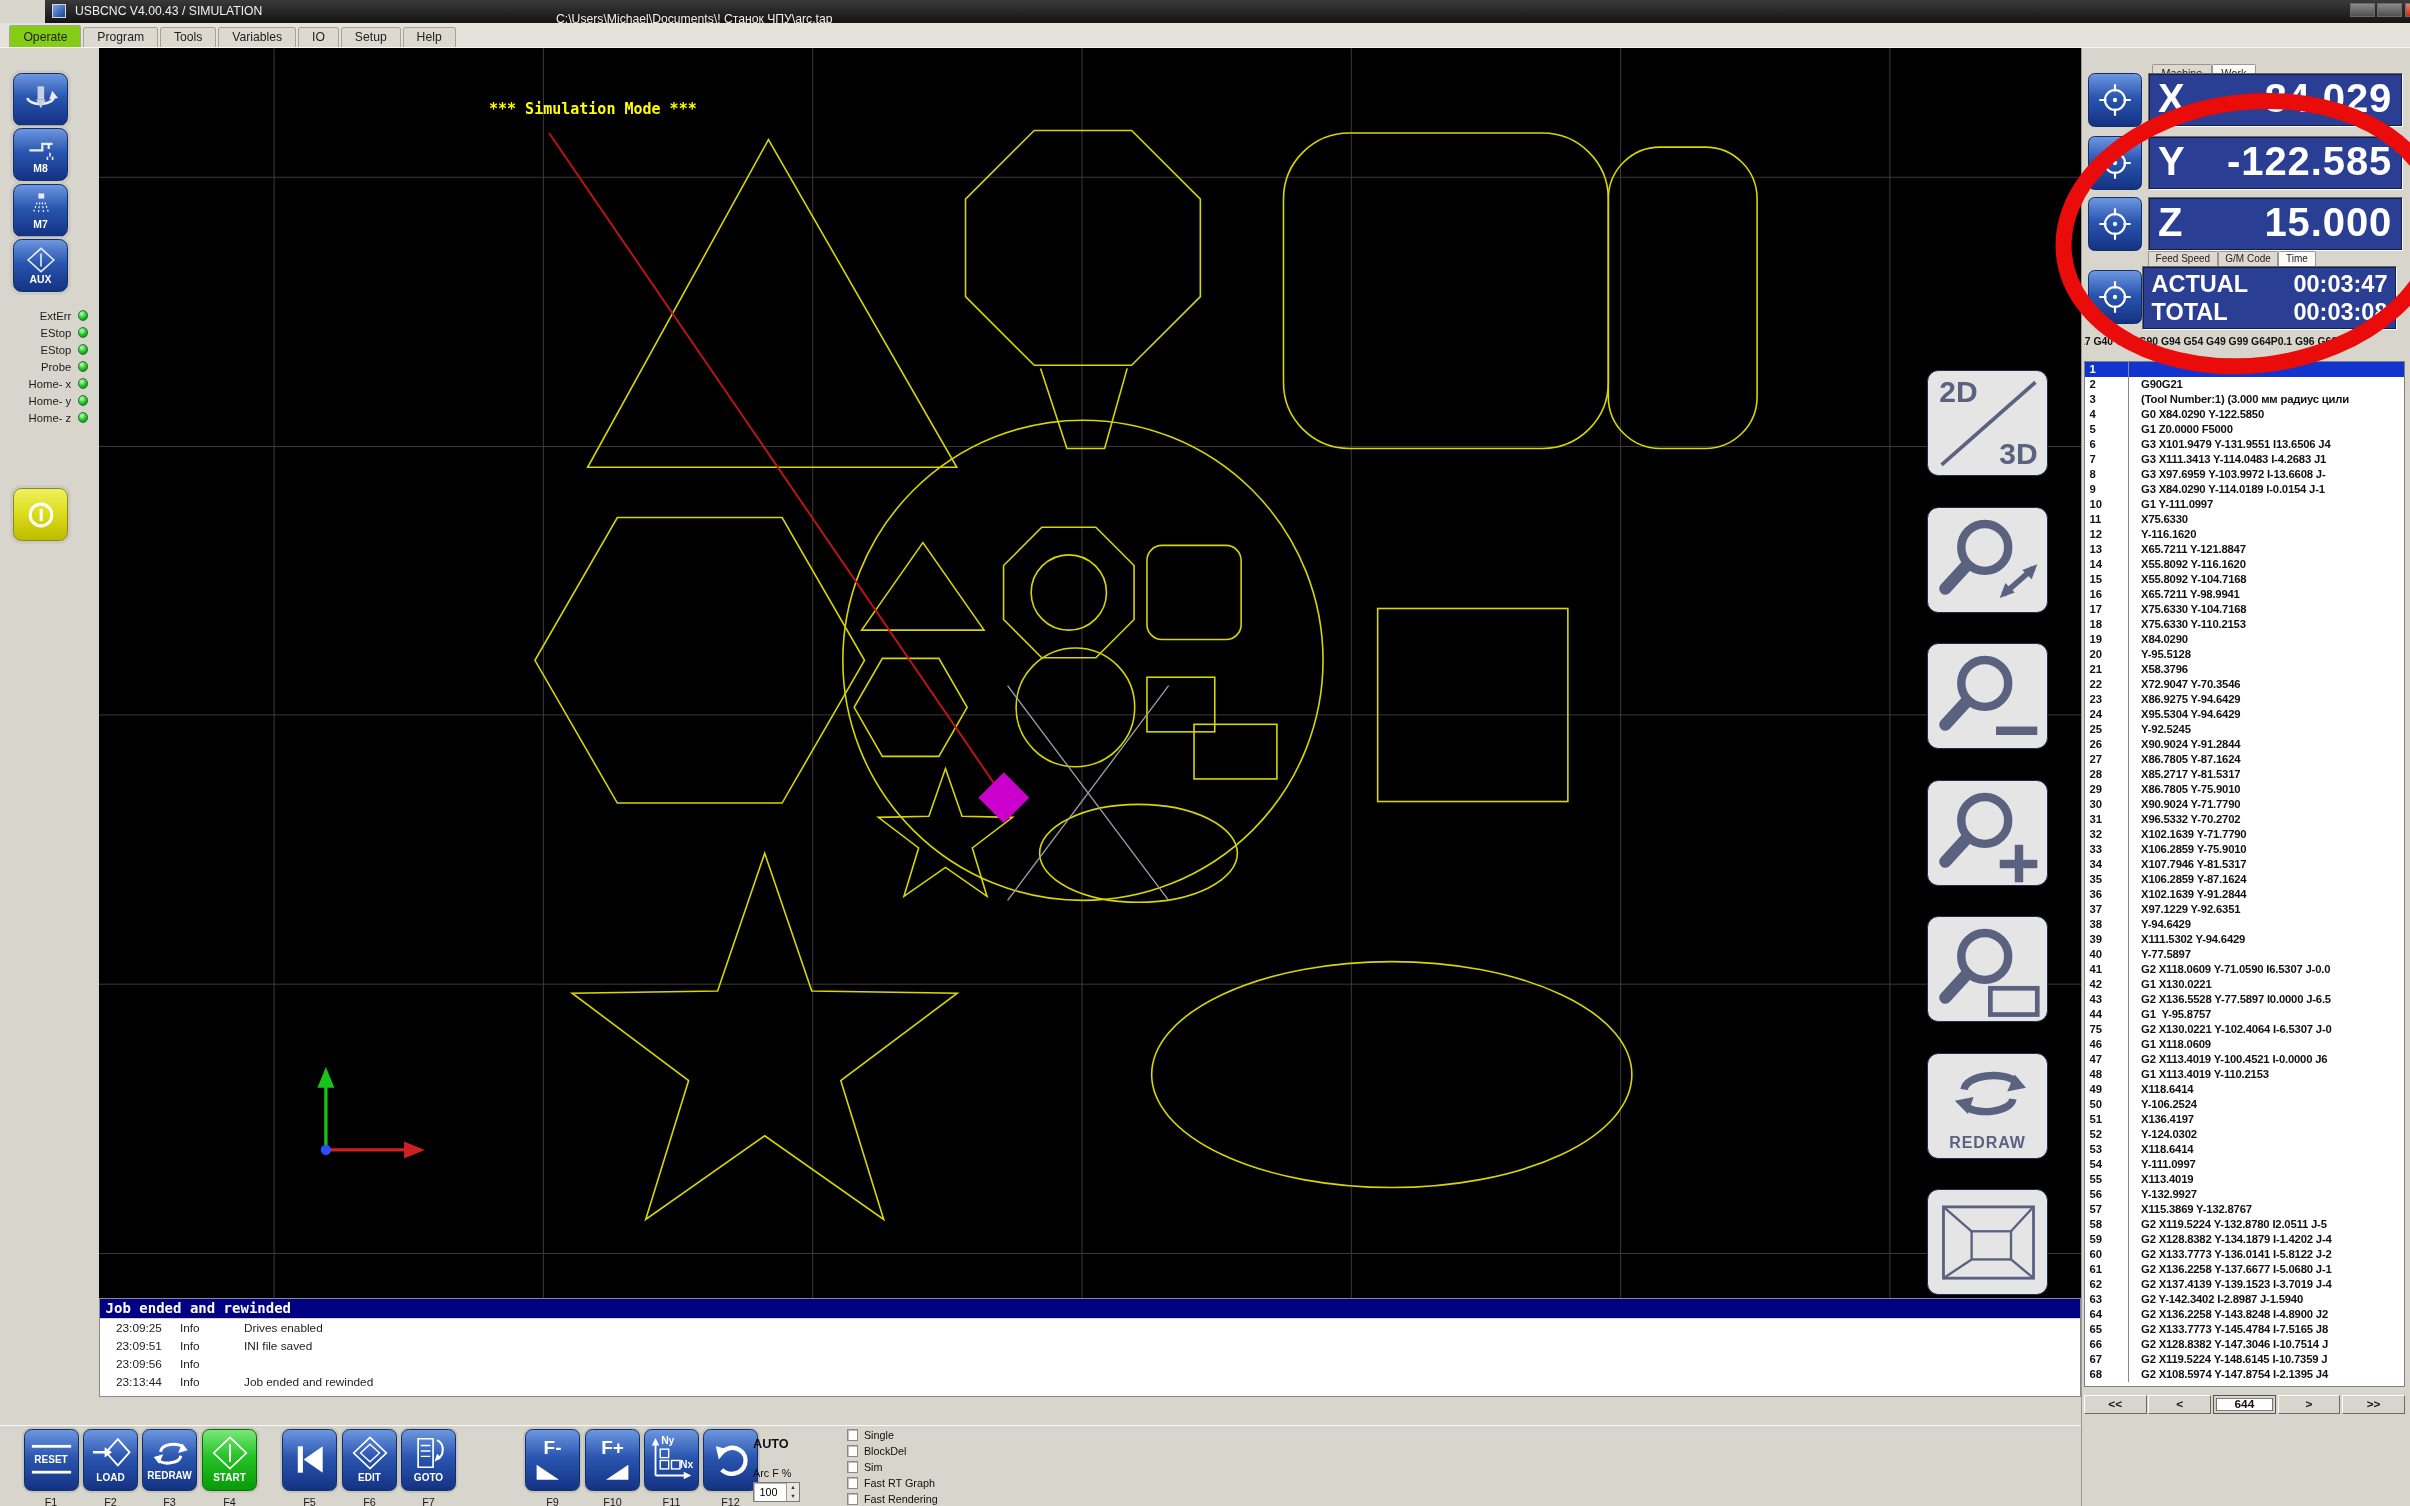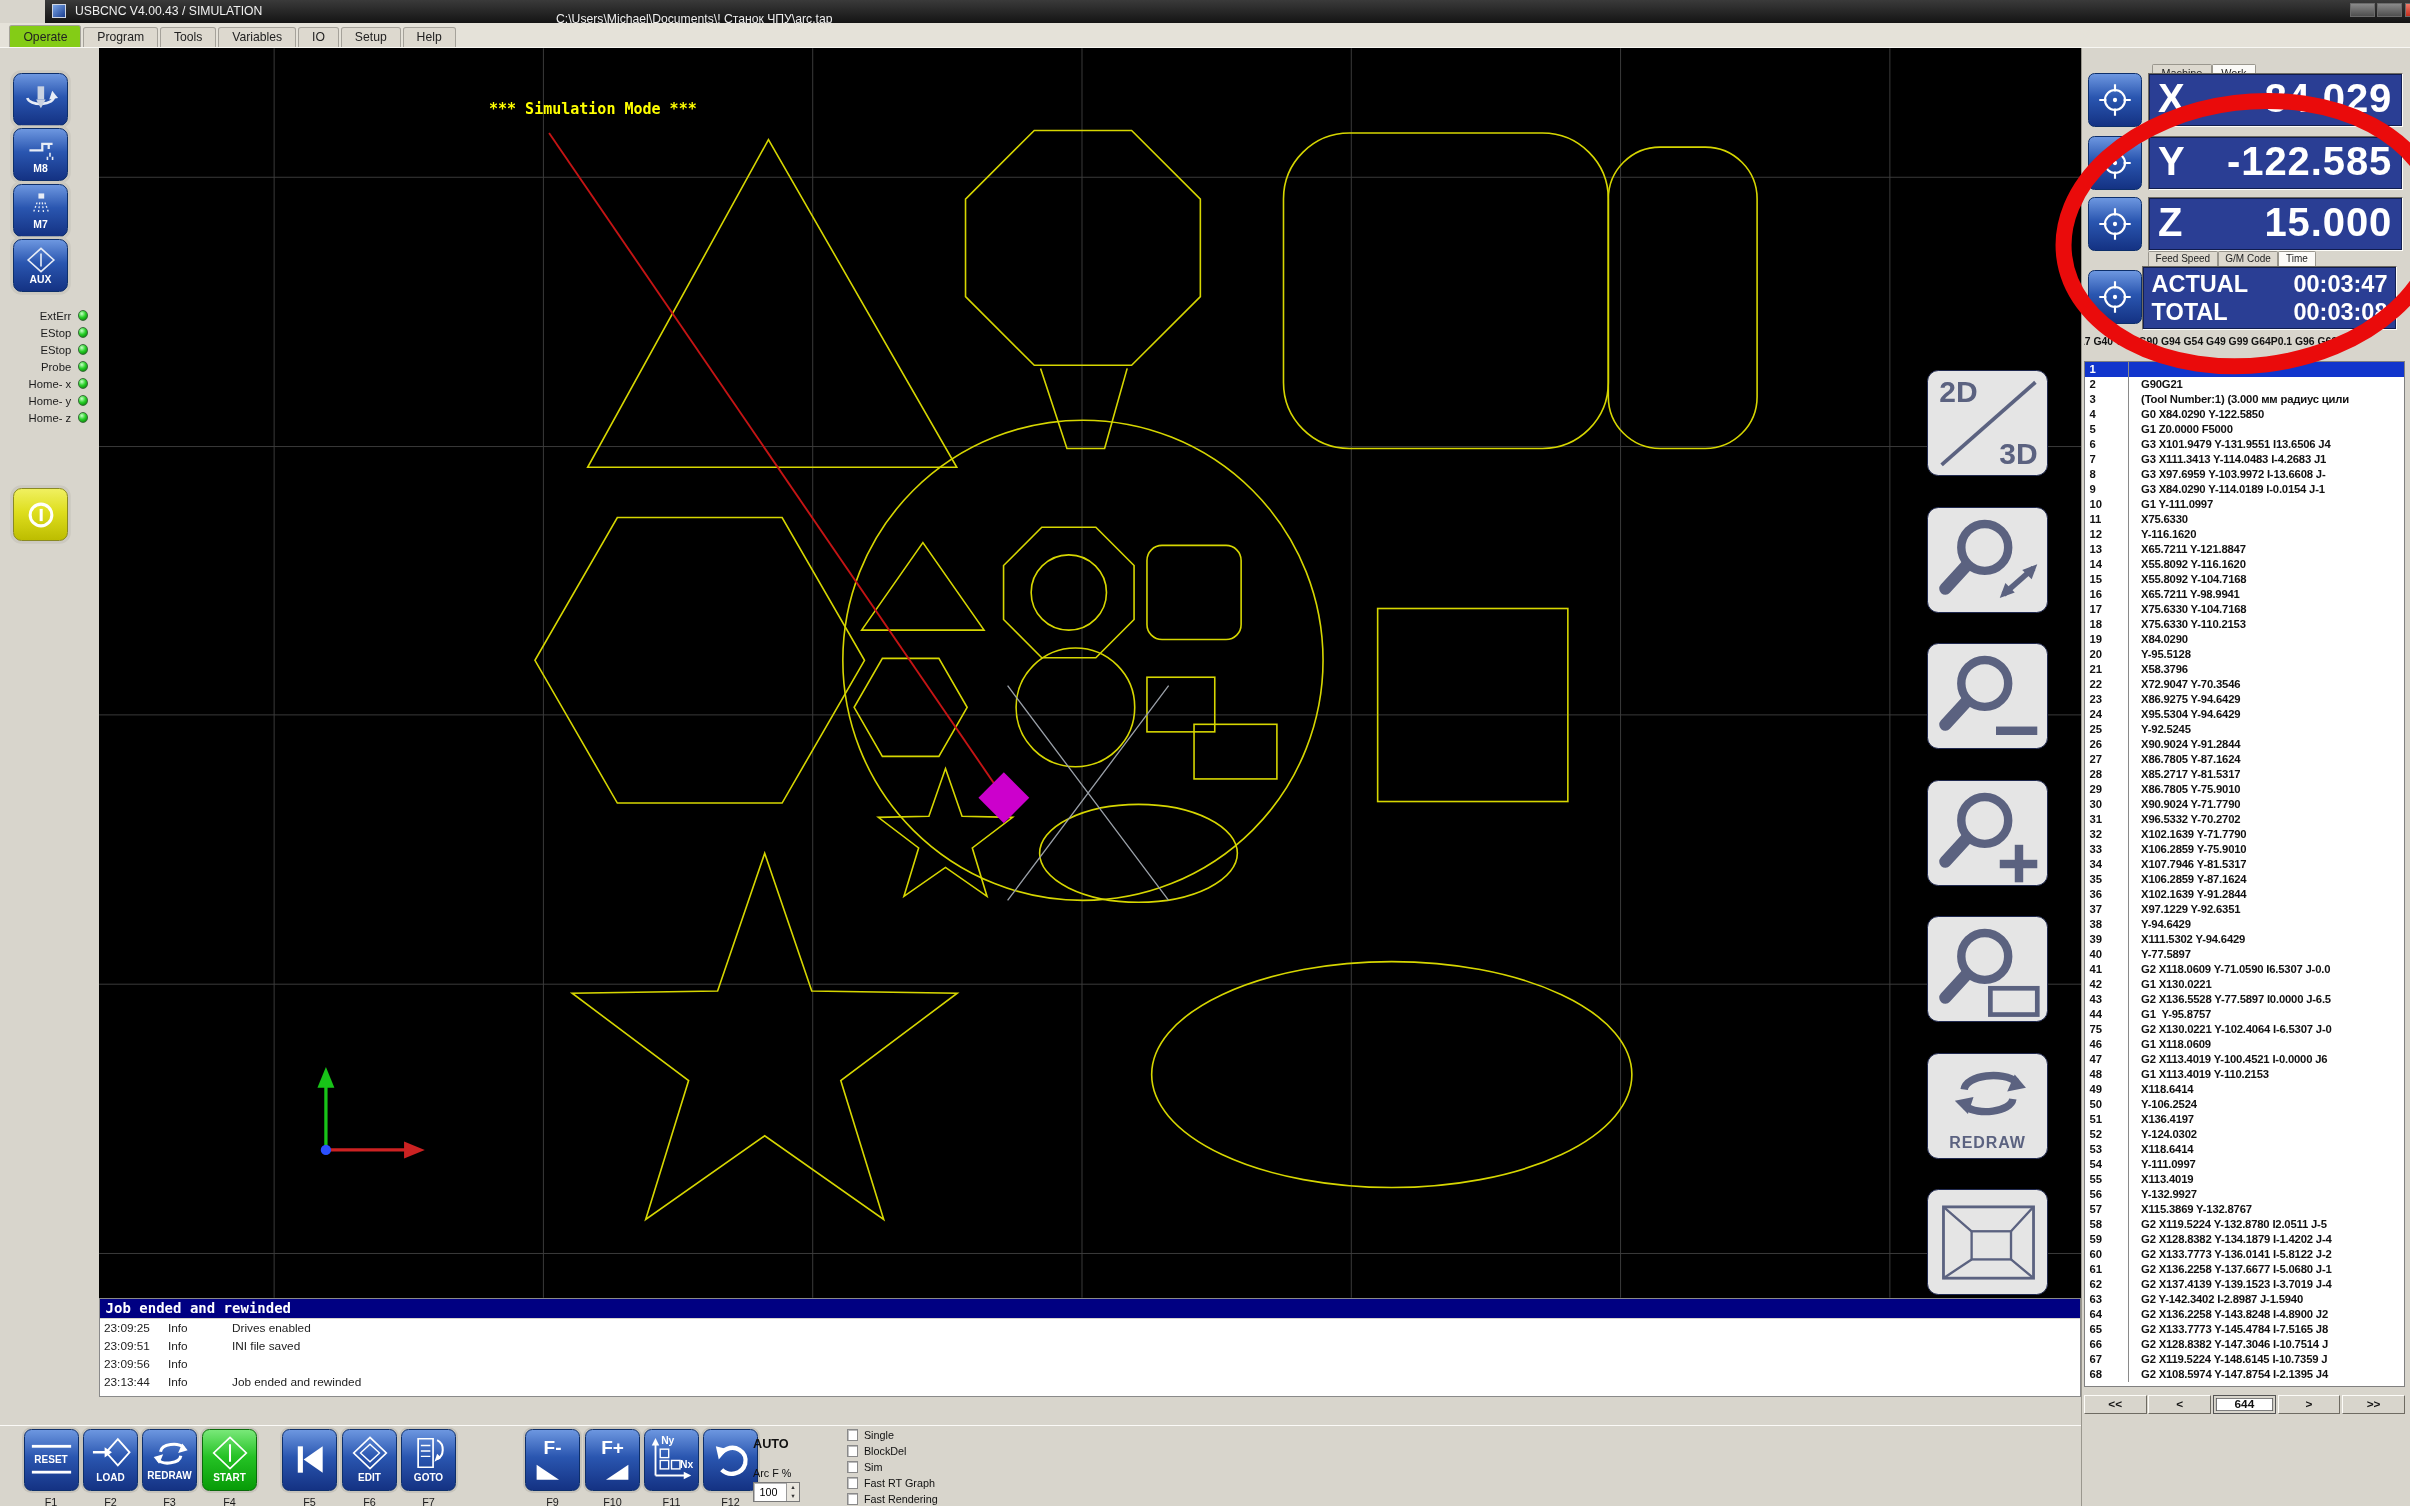"23:09:25" .logrow .lt { padding-left: 4px -> 16px; width: 68px -> 80px }
